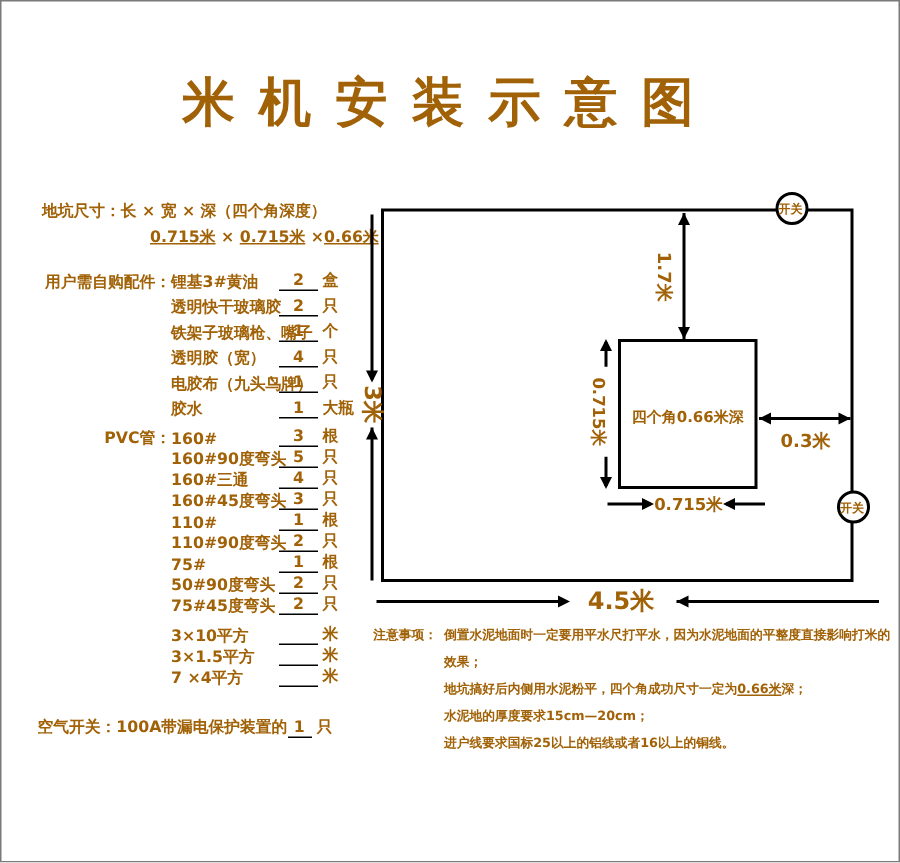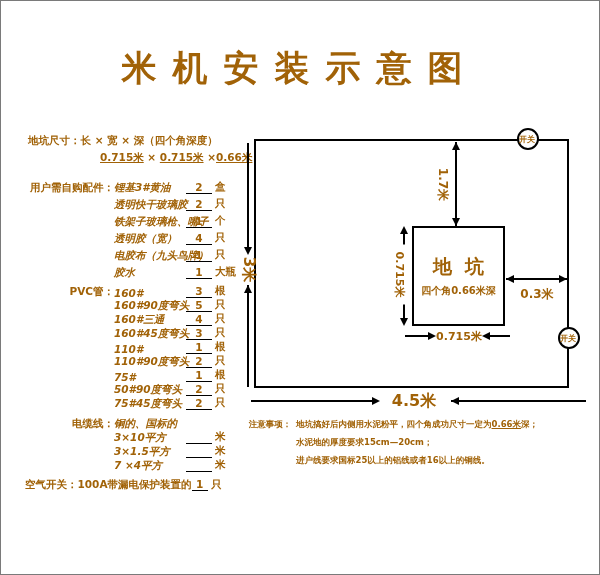"锂基3#黄油" .iname { font-style: italic -> none }
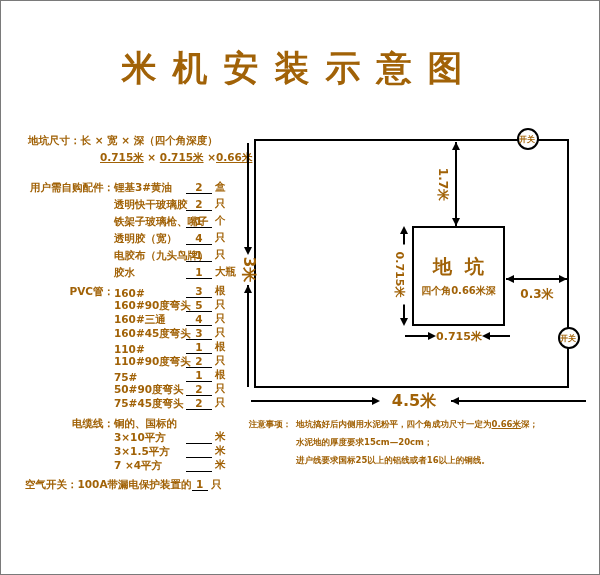"地坑" div.pit-title { html: <div>地坑</div> -> none }
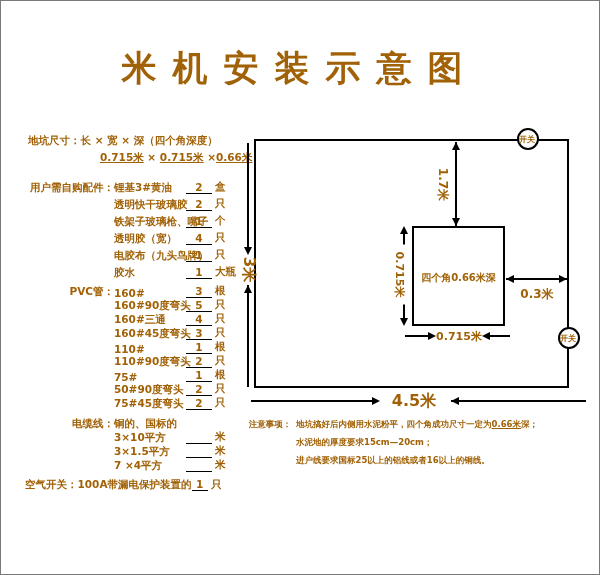"电缆线：" div.row { html: <div> <span>电缆线：</span> <span>铜的、国标的</span> </div> -> none }
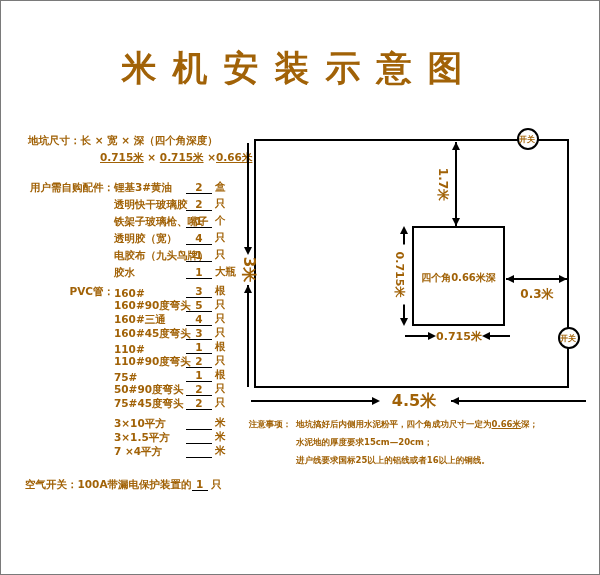"倒置水泥地面时一定要用平水尺打平水，因为水泥地面的平整度直接影响打米的效果；" div { html: none -> <div>倒置水泥地面时一定要用平水尺打平水，因为水泥地面的平整度直接影响打米的效果；</div> }
